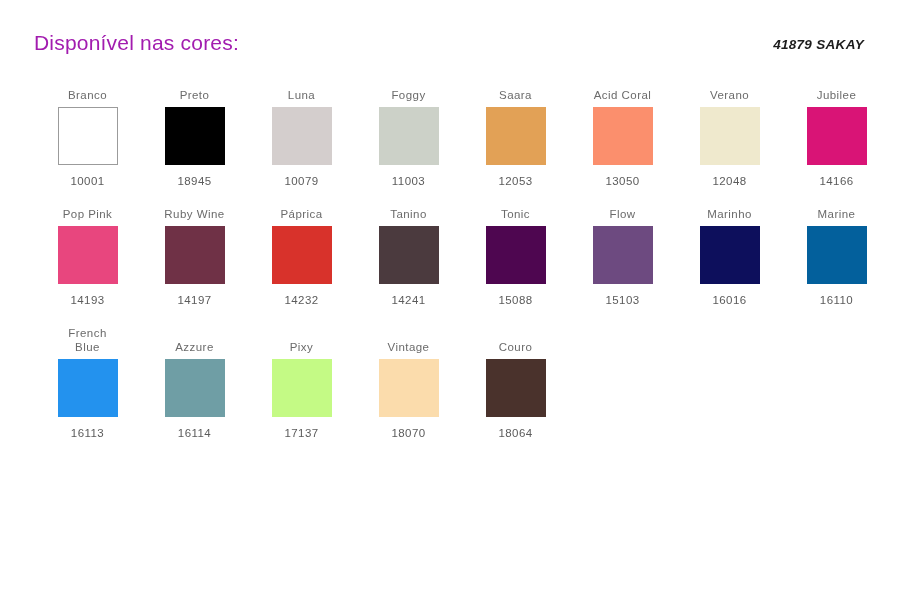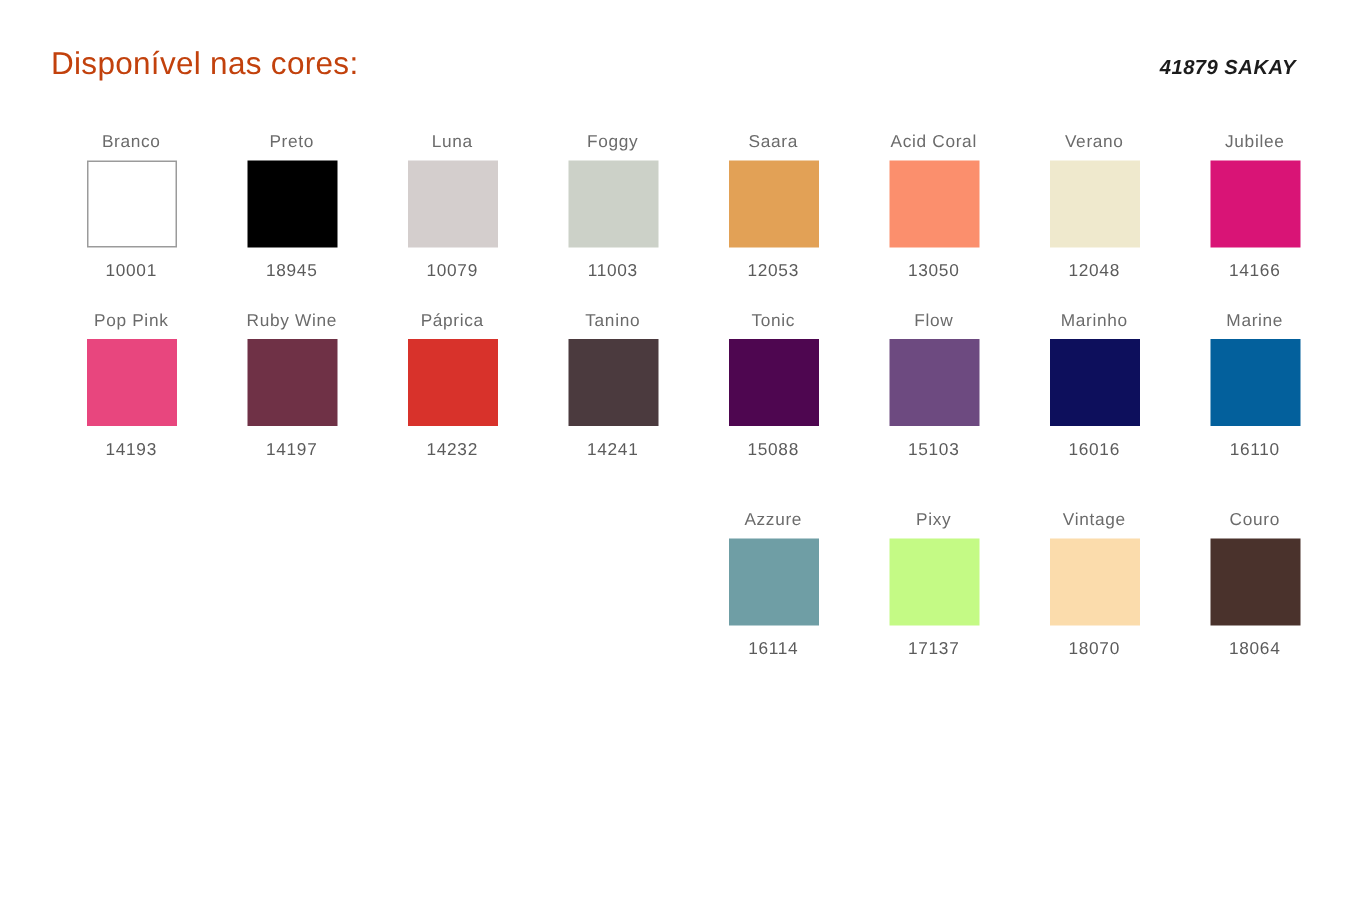"Disponível nas cores:" .title { color: #c2410c -> #a21caf }
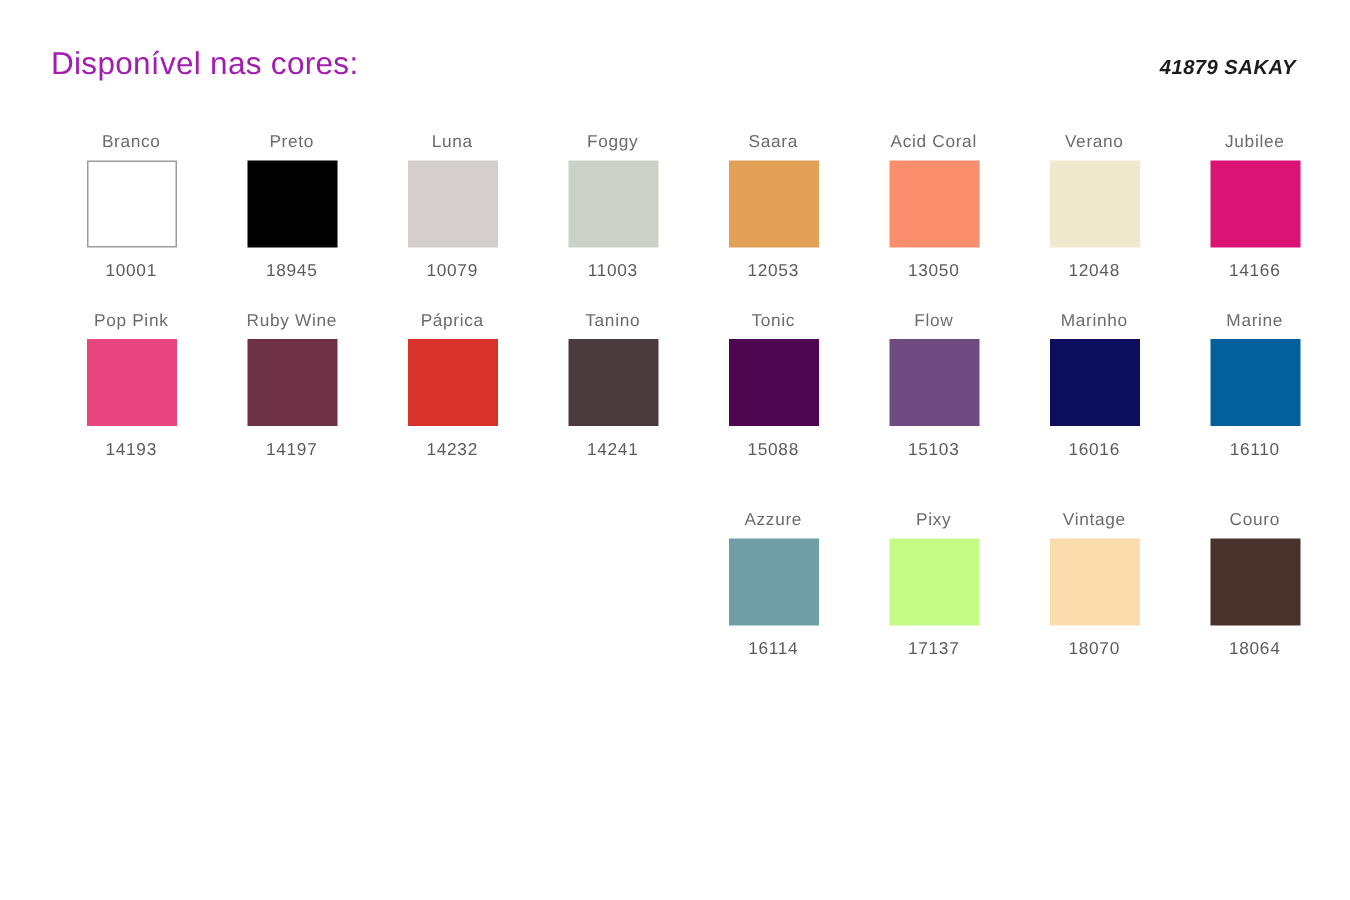"Branco" .row { justify-content: flex-end -> none }
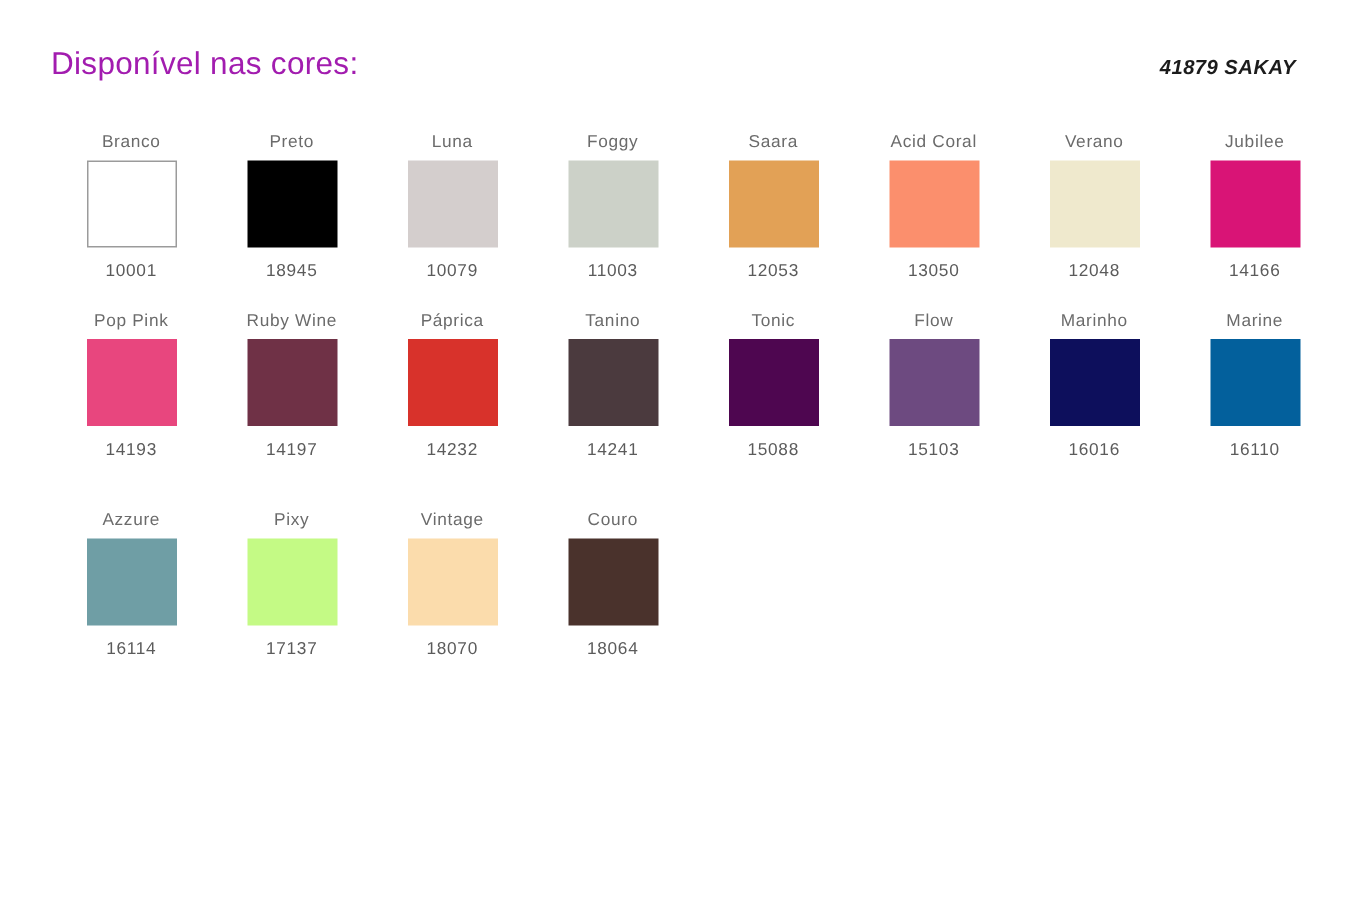"French" div.cell { html: none -> <div> <div>French Blue</div> <div></div> <div>16113</div> </div> }
